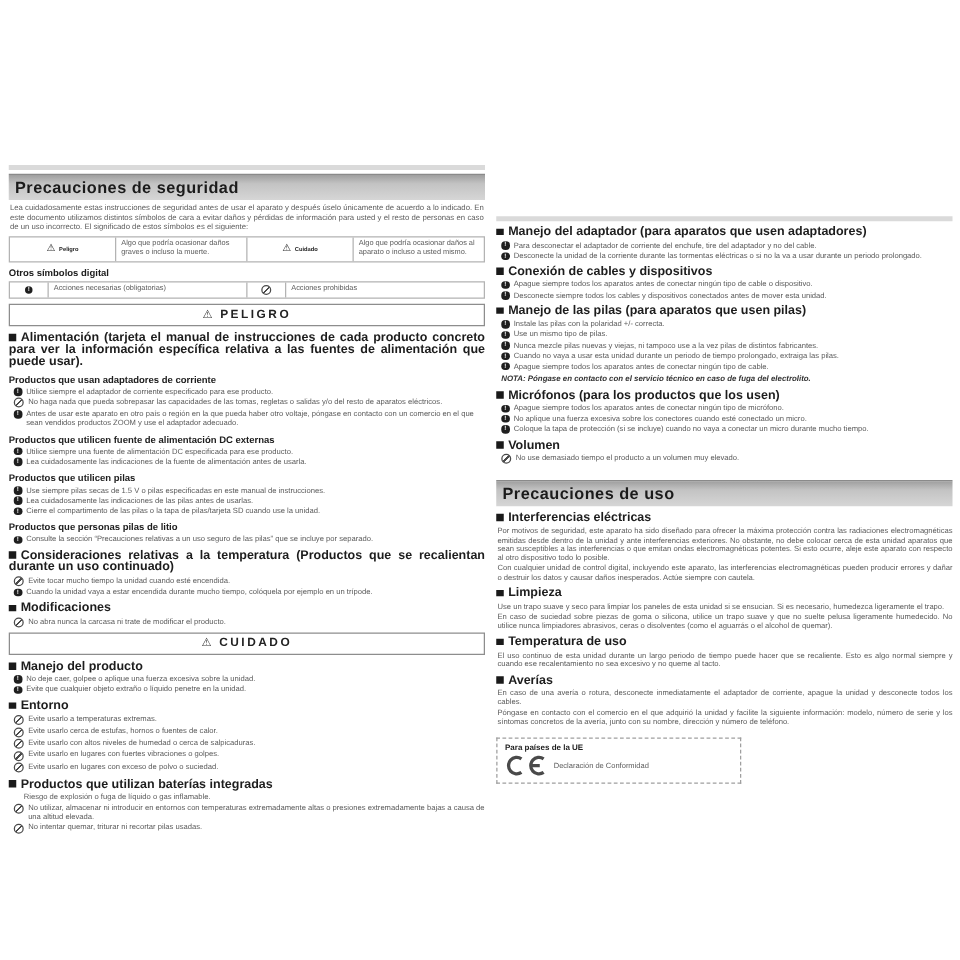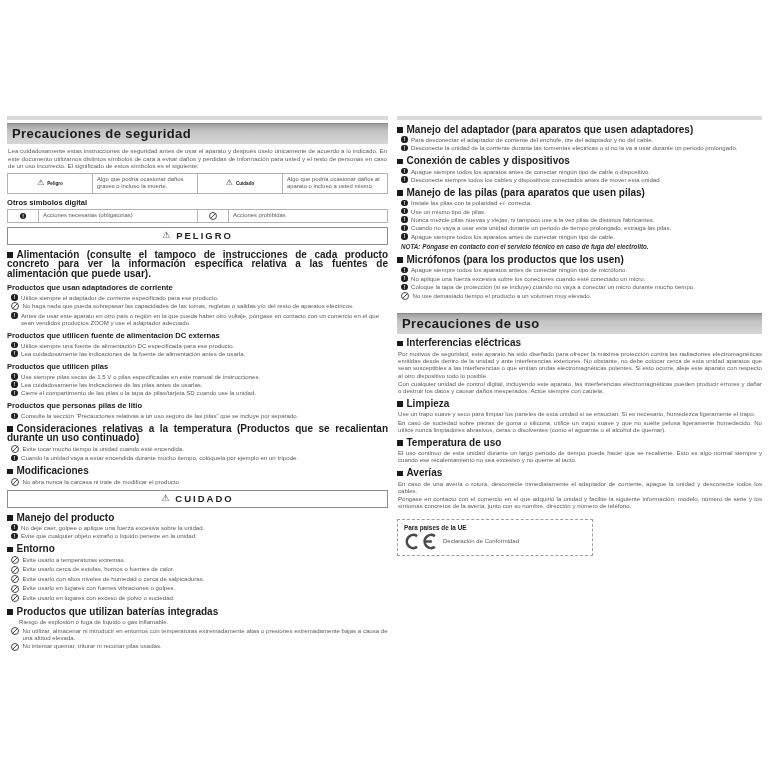"Precauciones de seguridad" .sheet { align-items: flex-start -> center; top: 116px -> 132px }
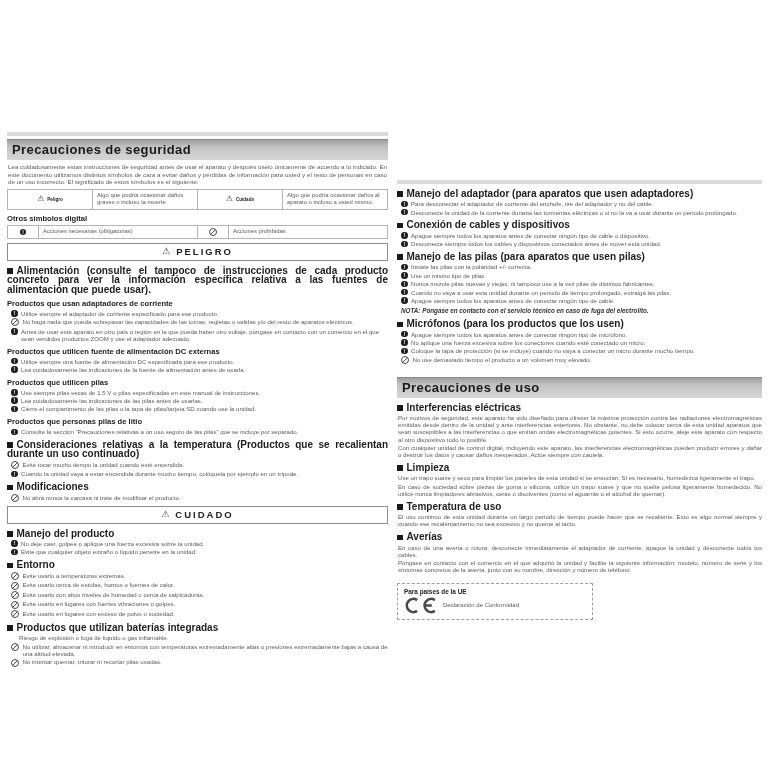"Alimentación (consulte el tampoco de" span { text: consulte el tampoco -> tarjeta el manual }
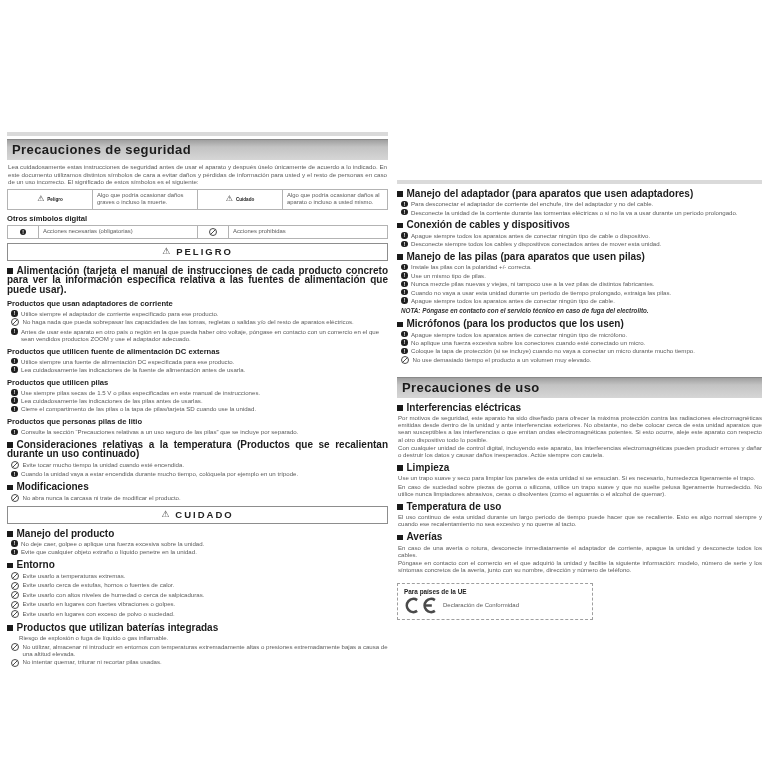"Volumen" div.sec-title { html: none -> <div><span></span><span>Volumen</span></div> }
